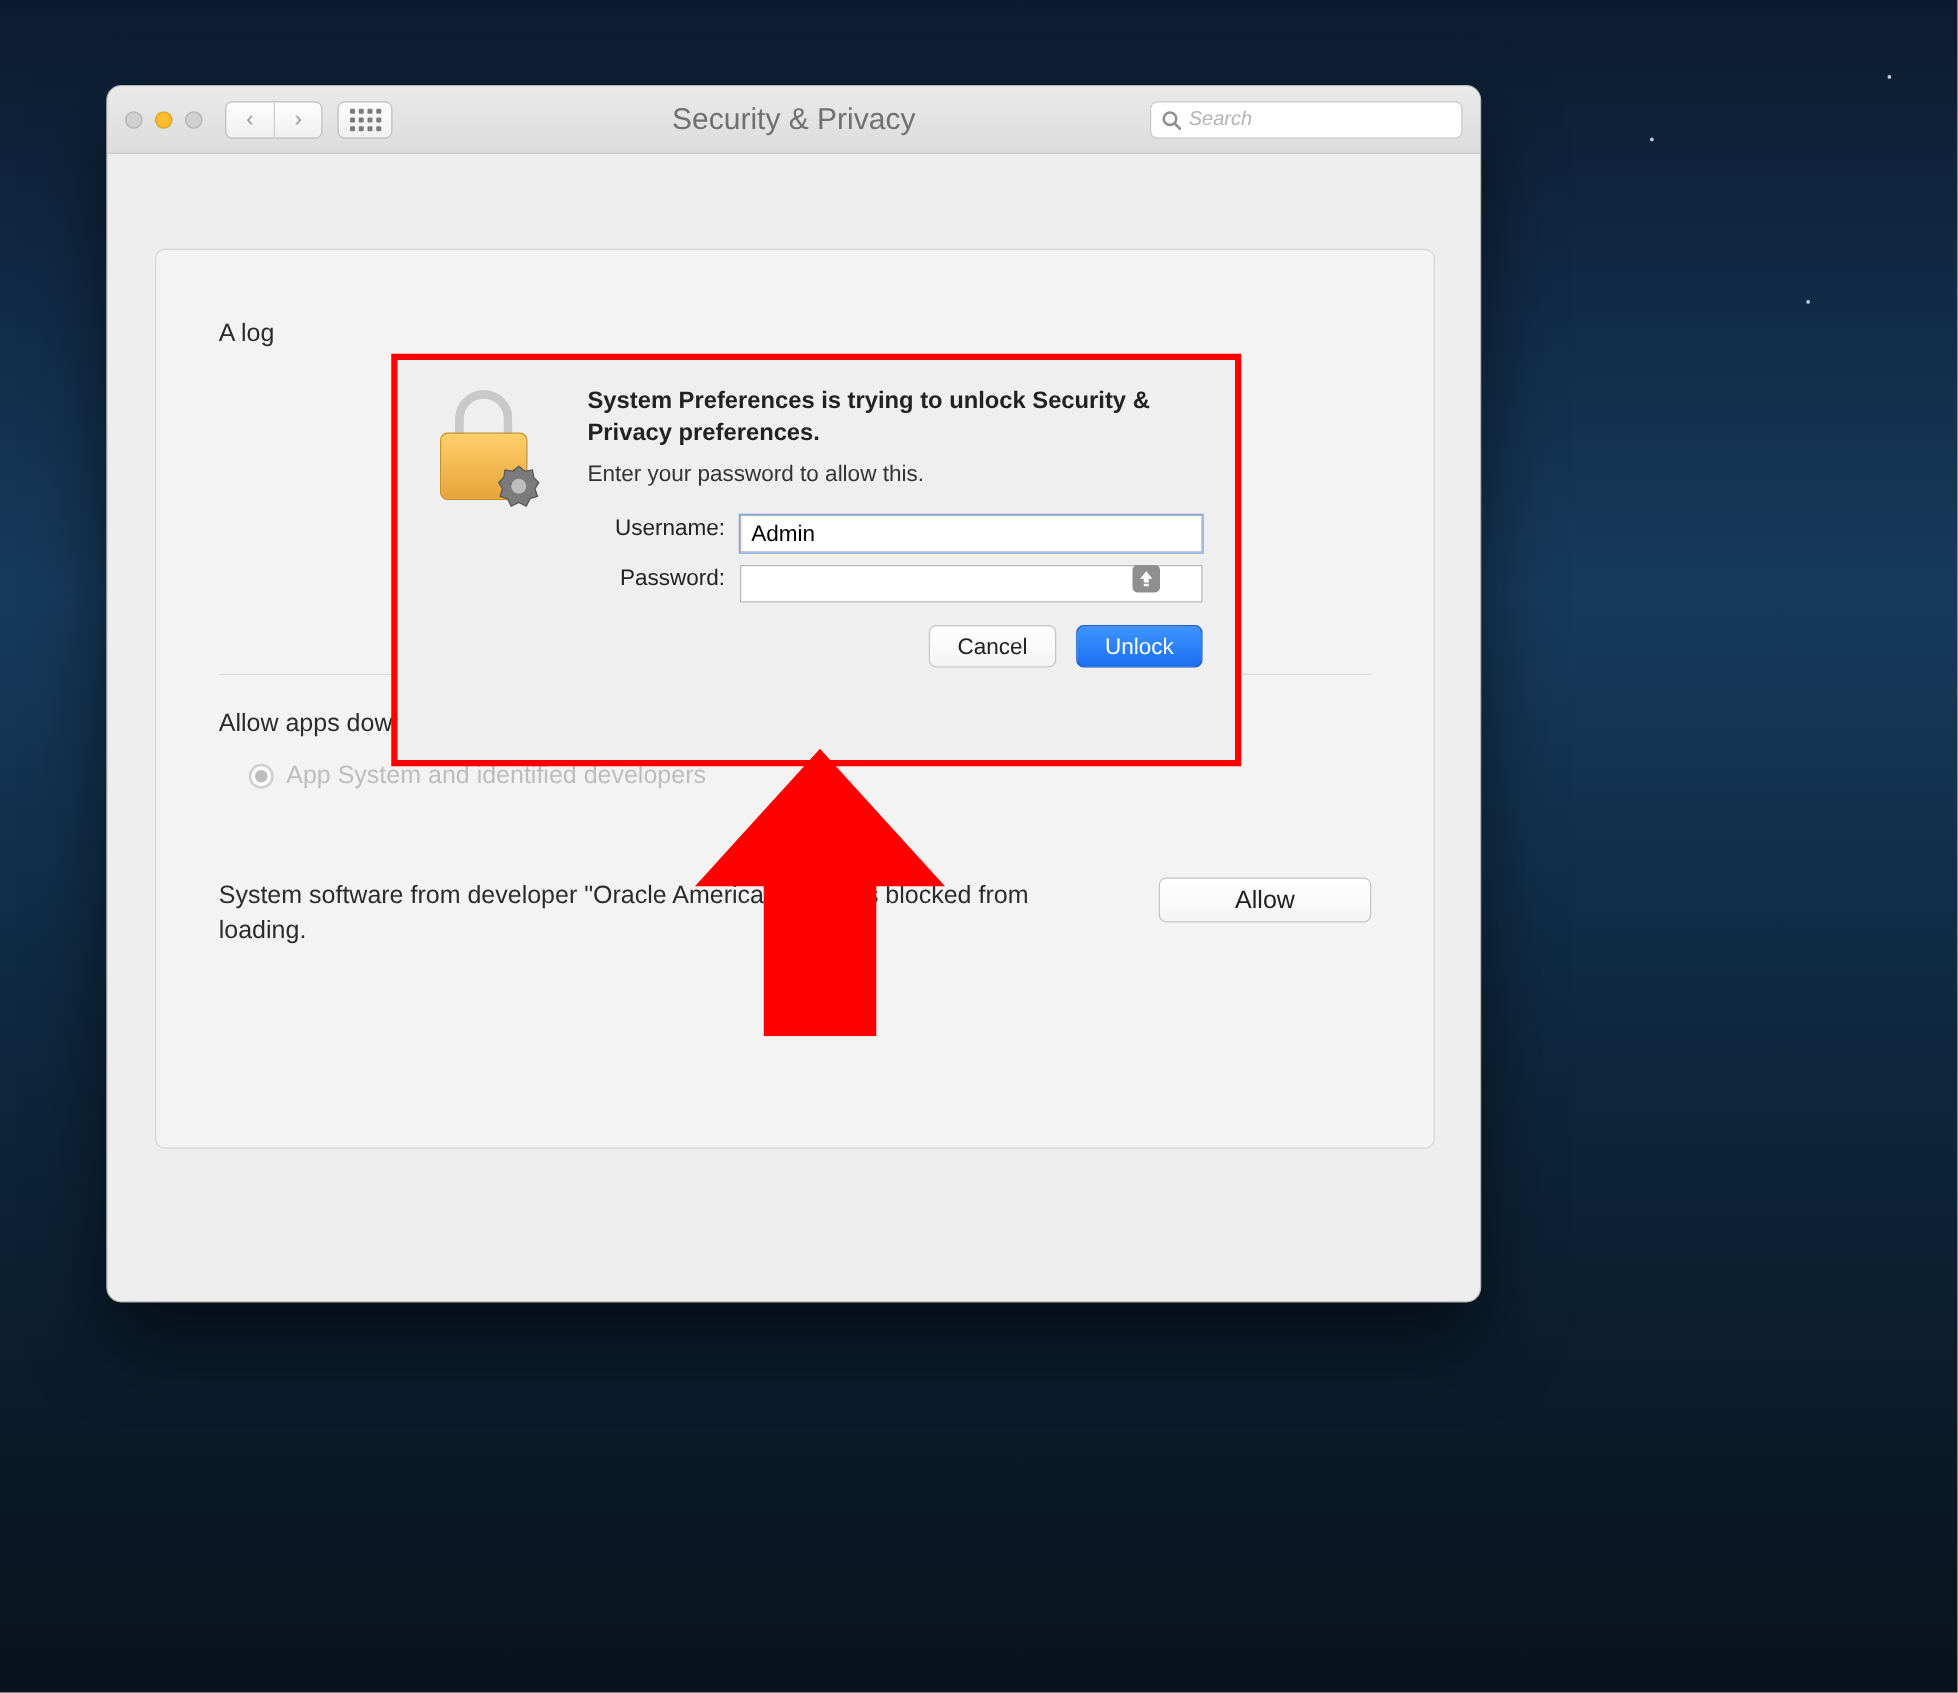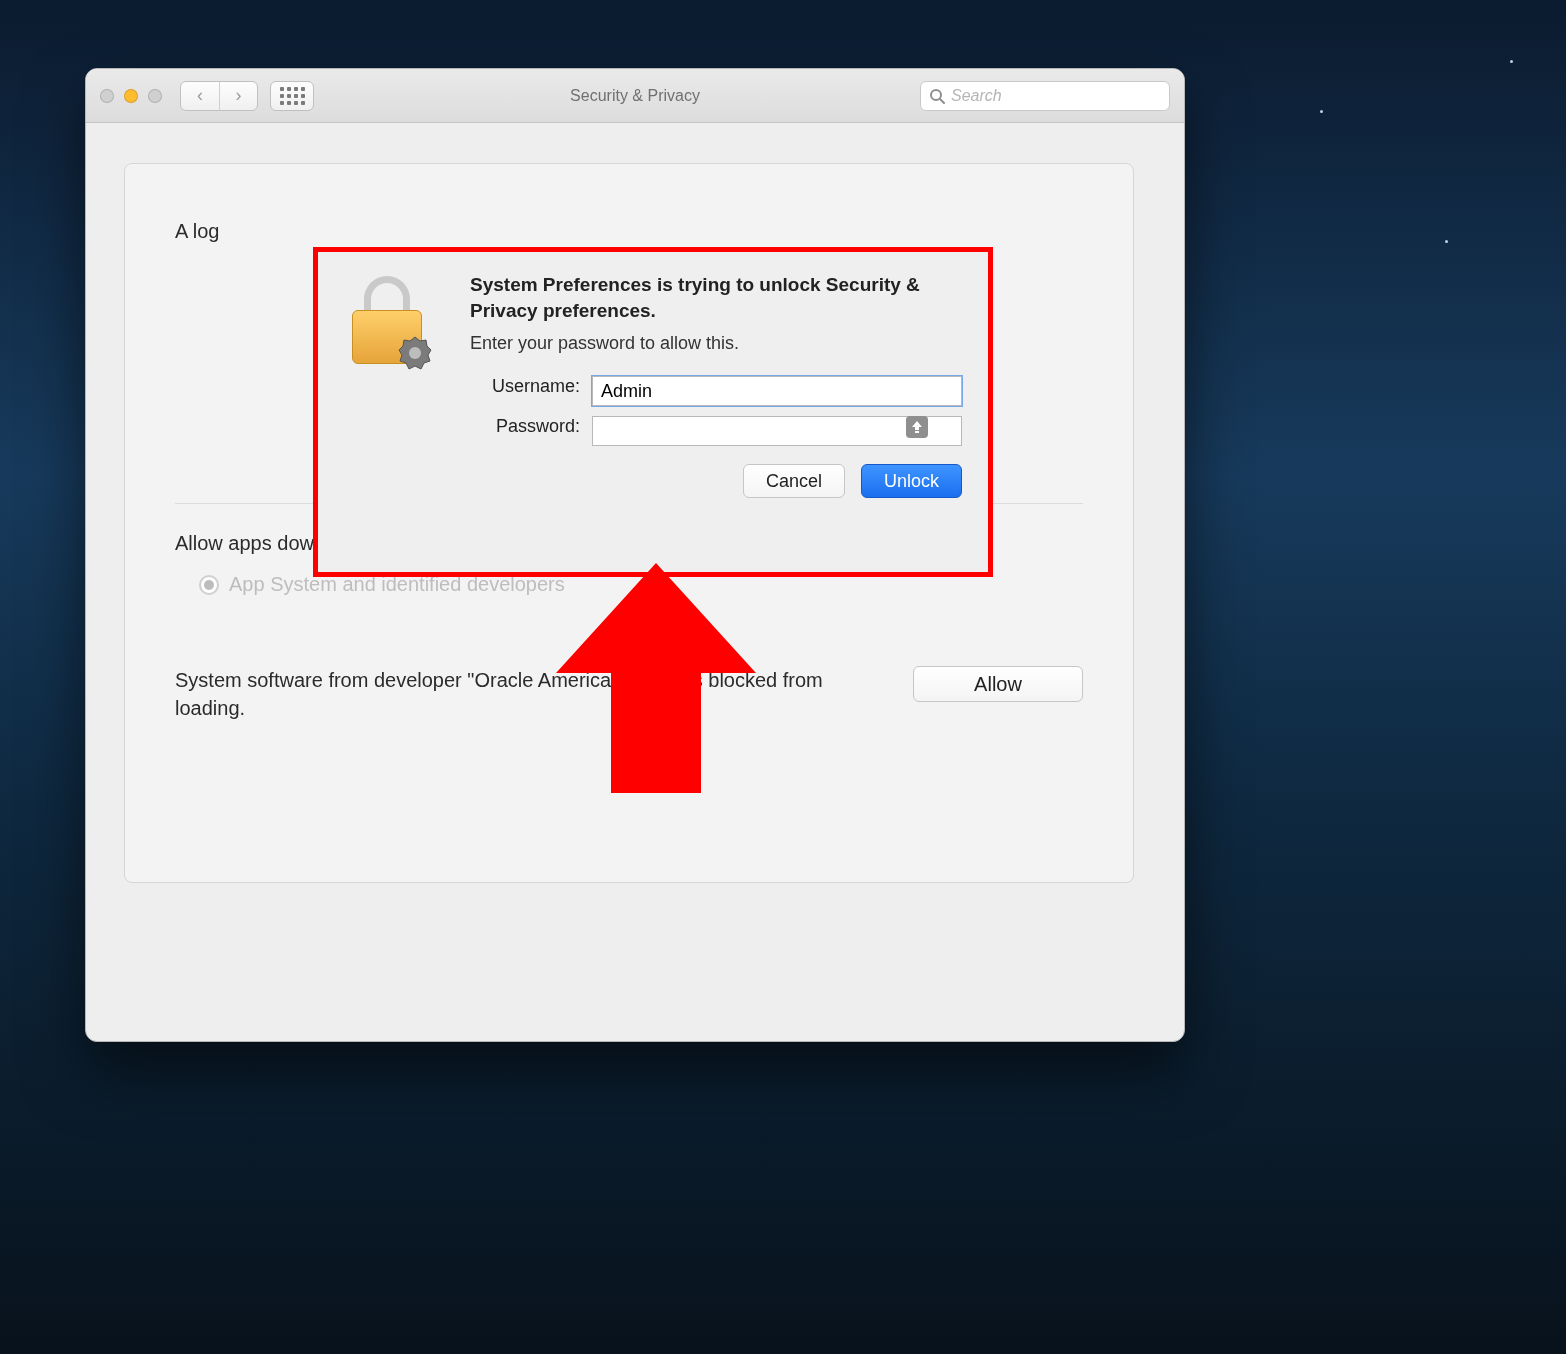"Security & Privacy" .title { font-size: 16px -> 24px }
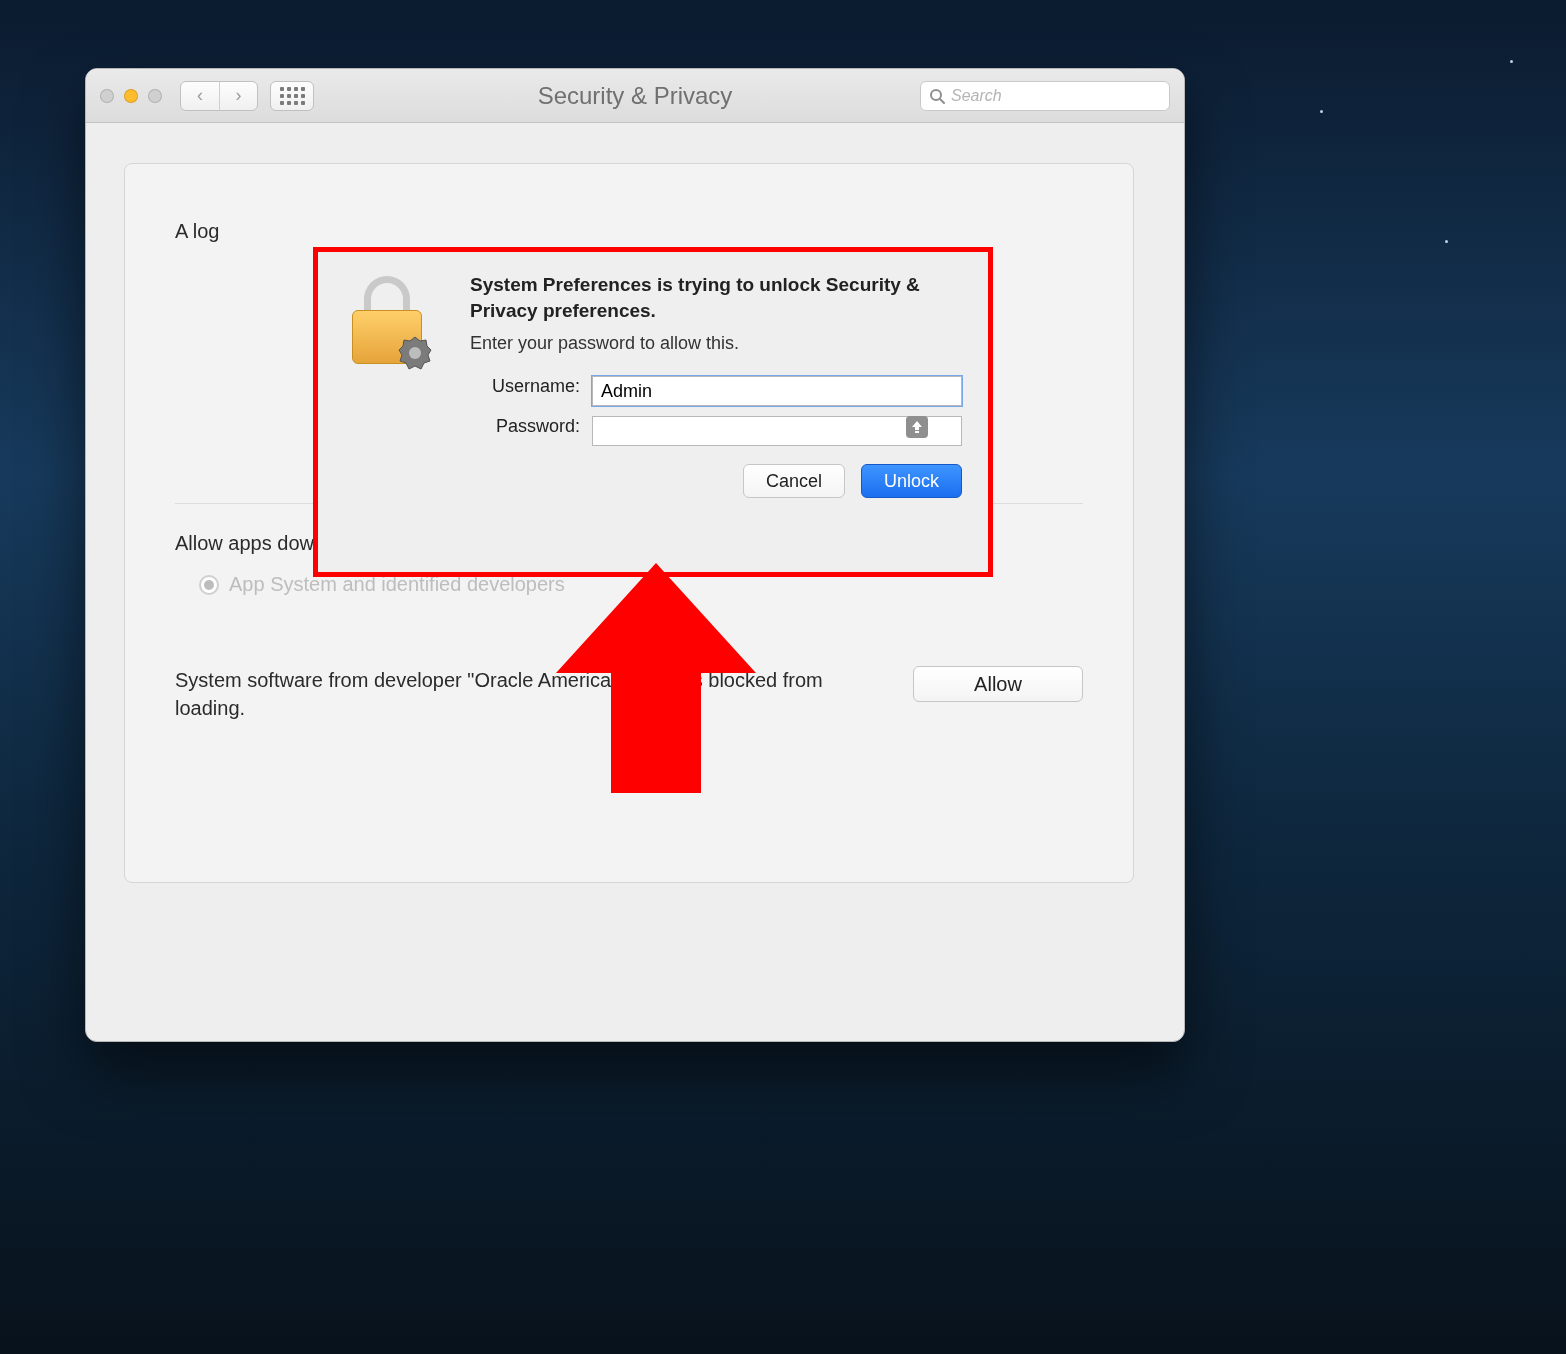"A log" .content { margin-top: none -> 36px; padding: 40px 50px 20px 38px -> 40px 36px 20px 38px }
